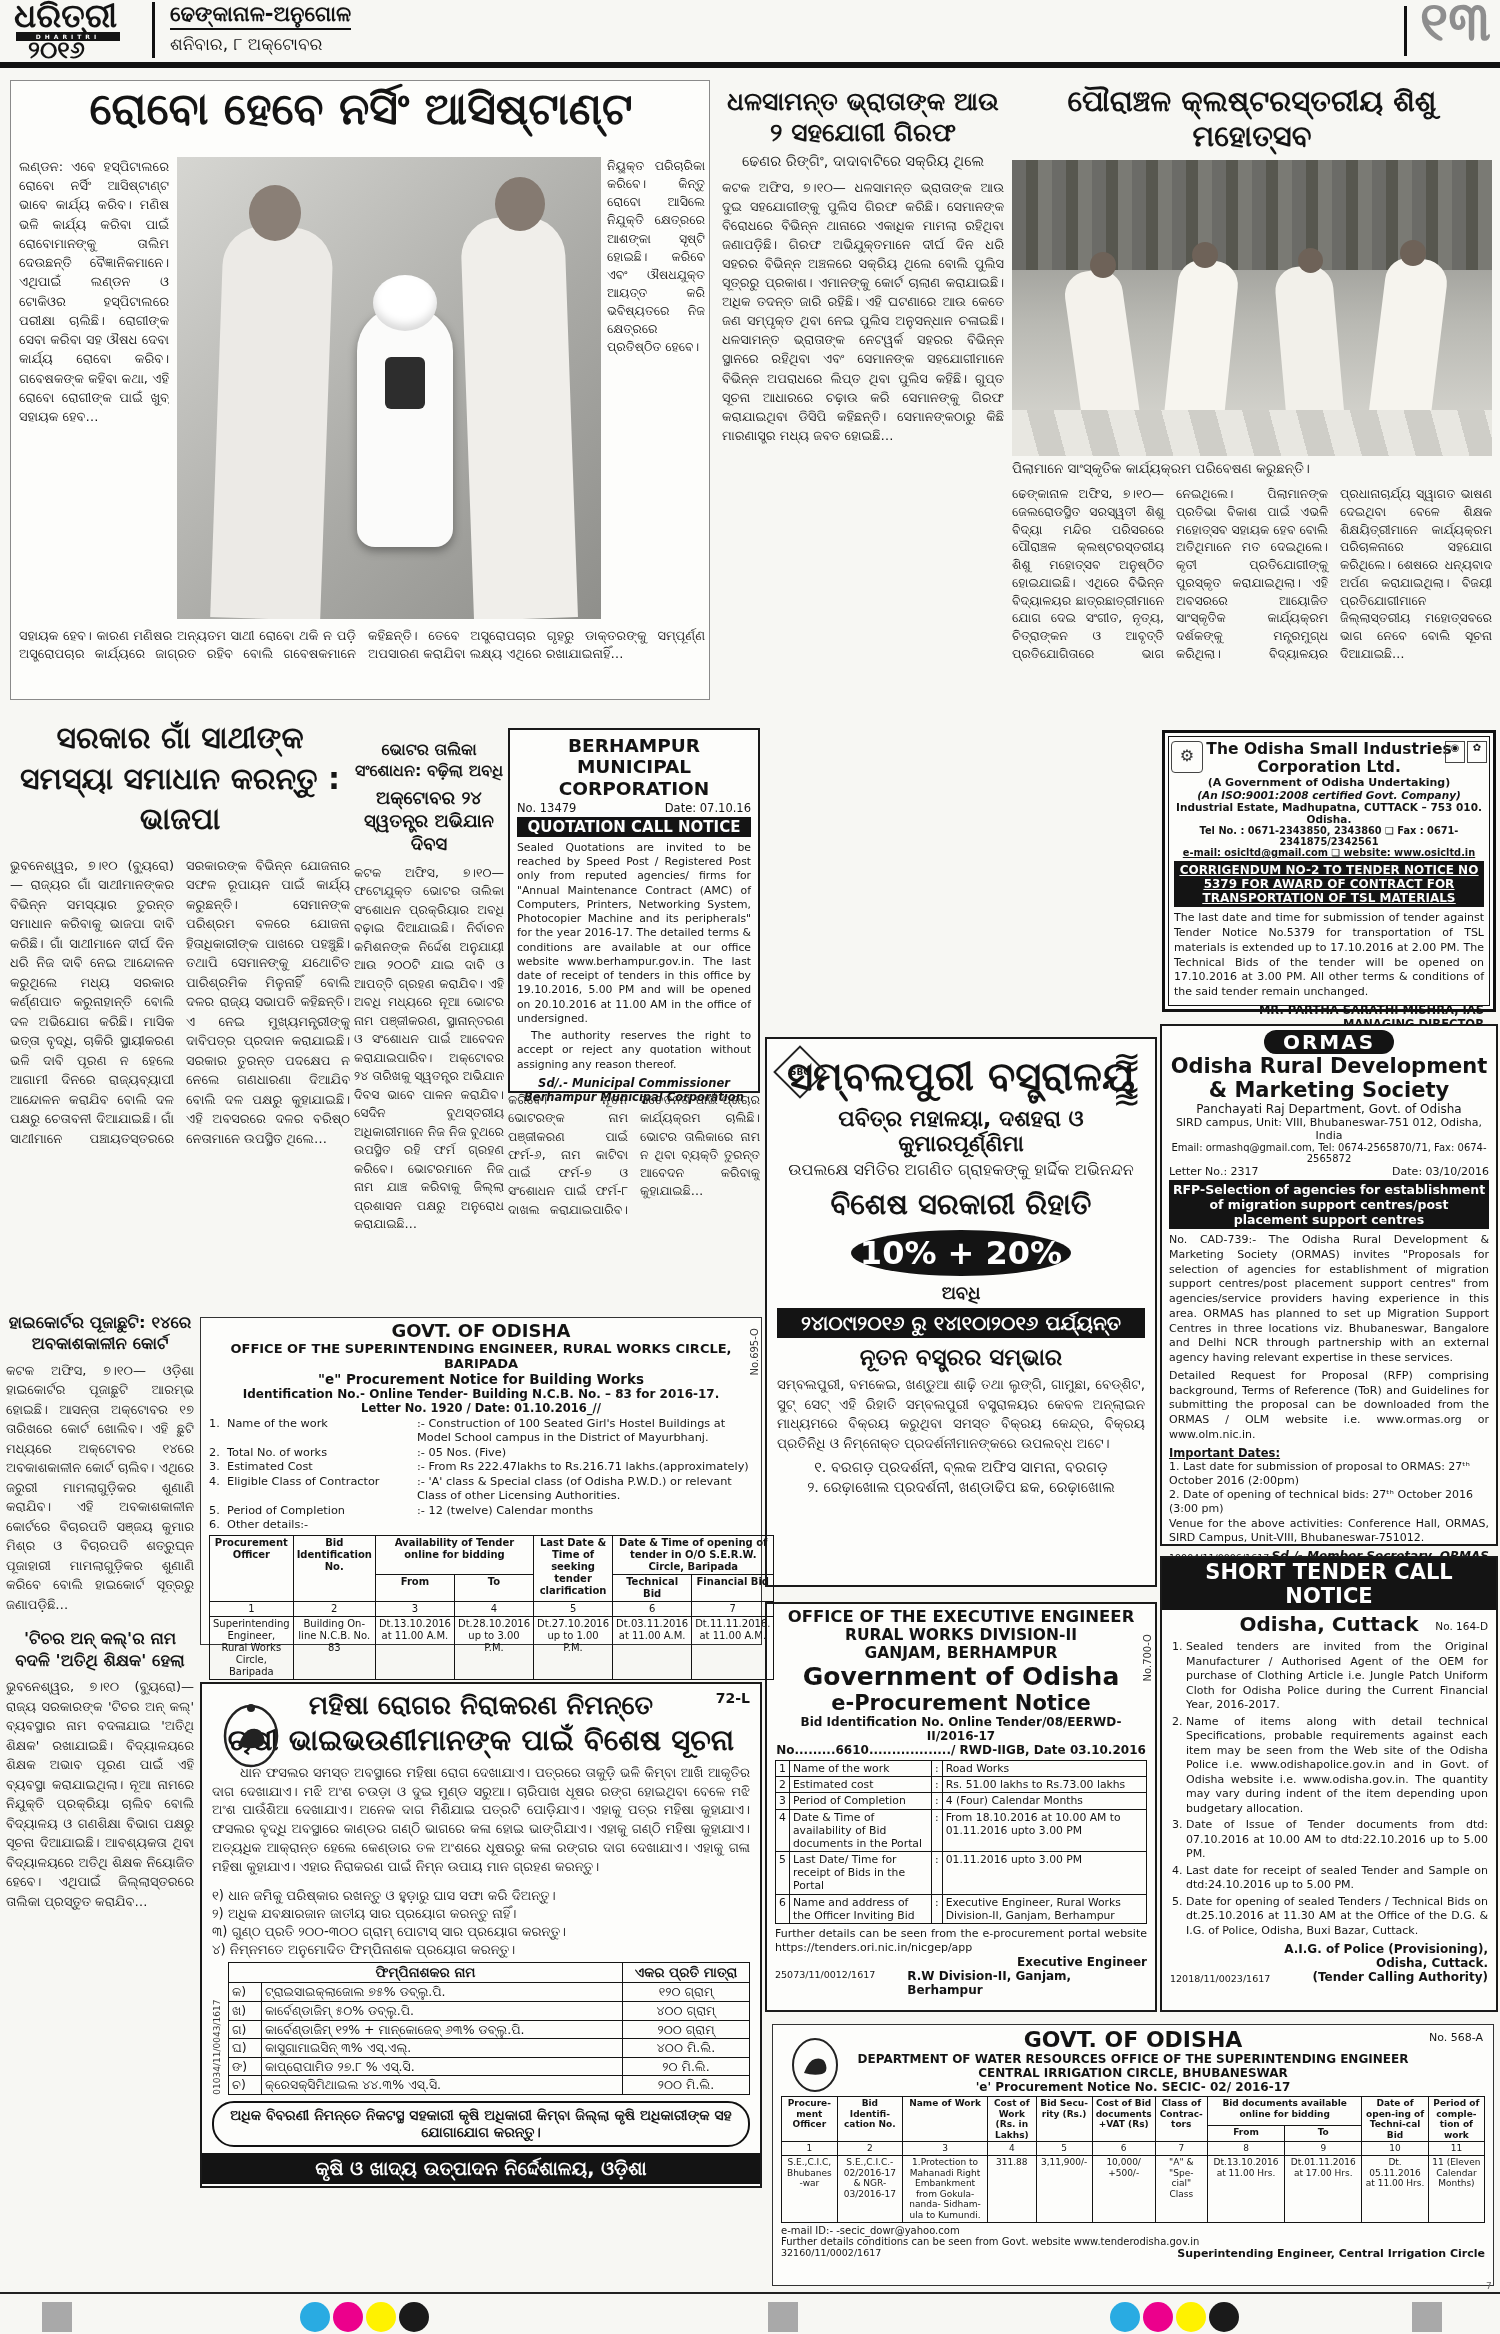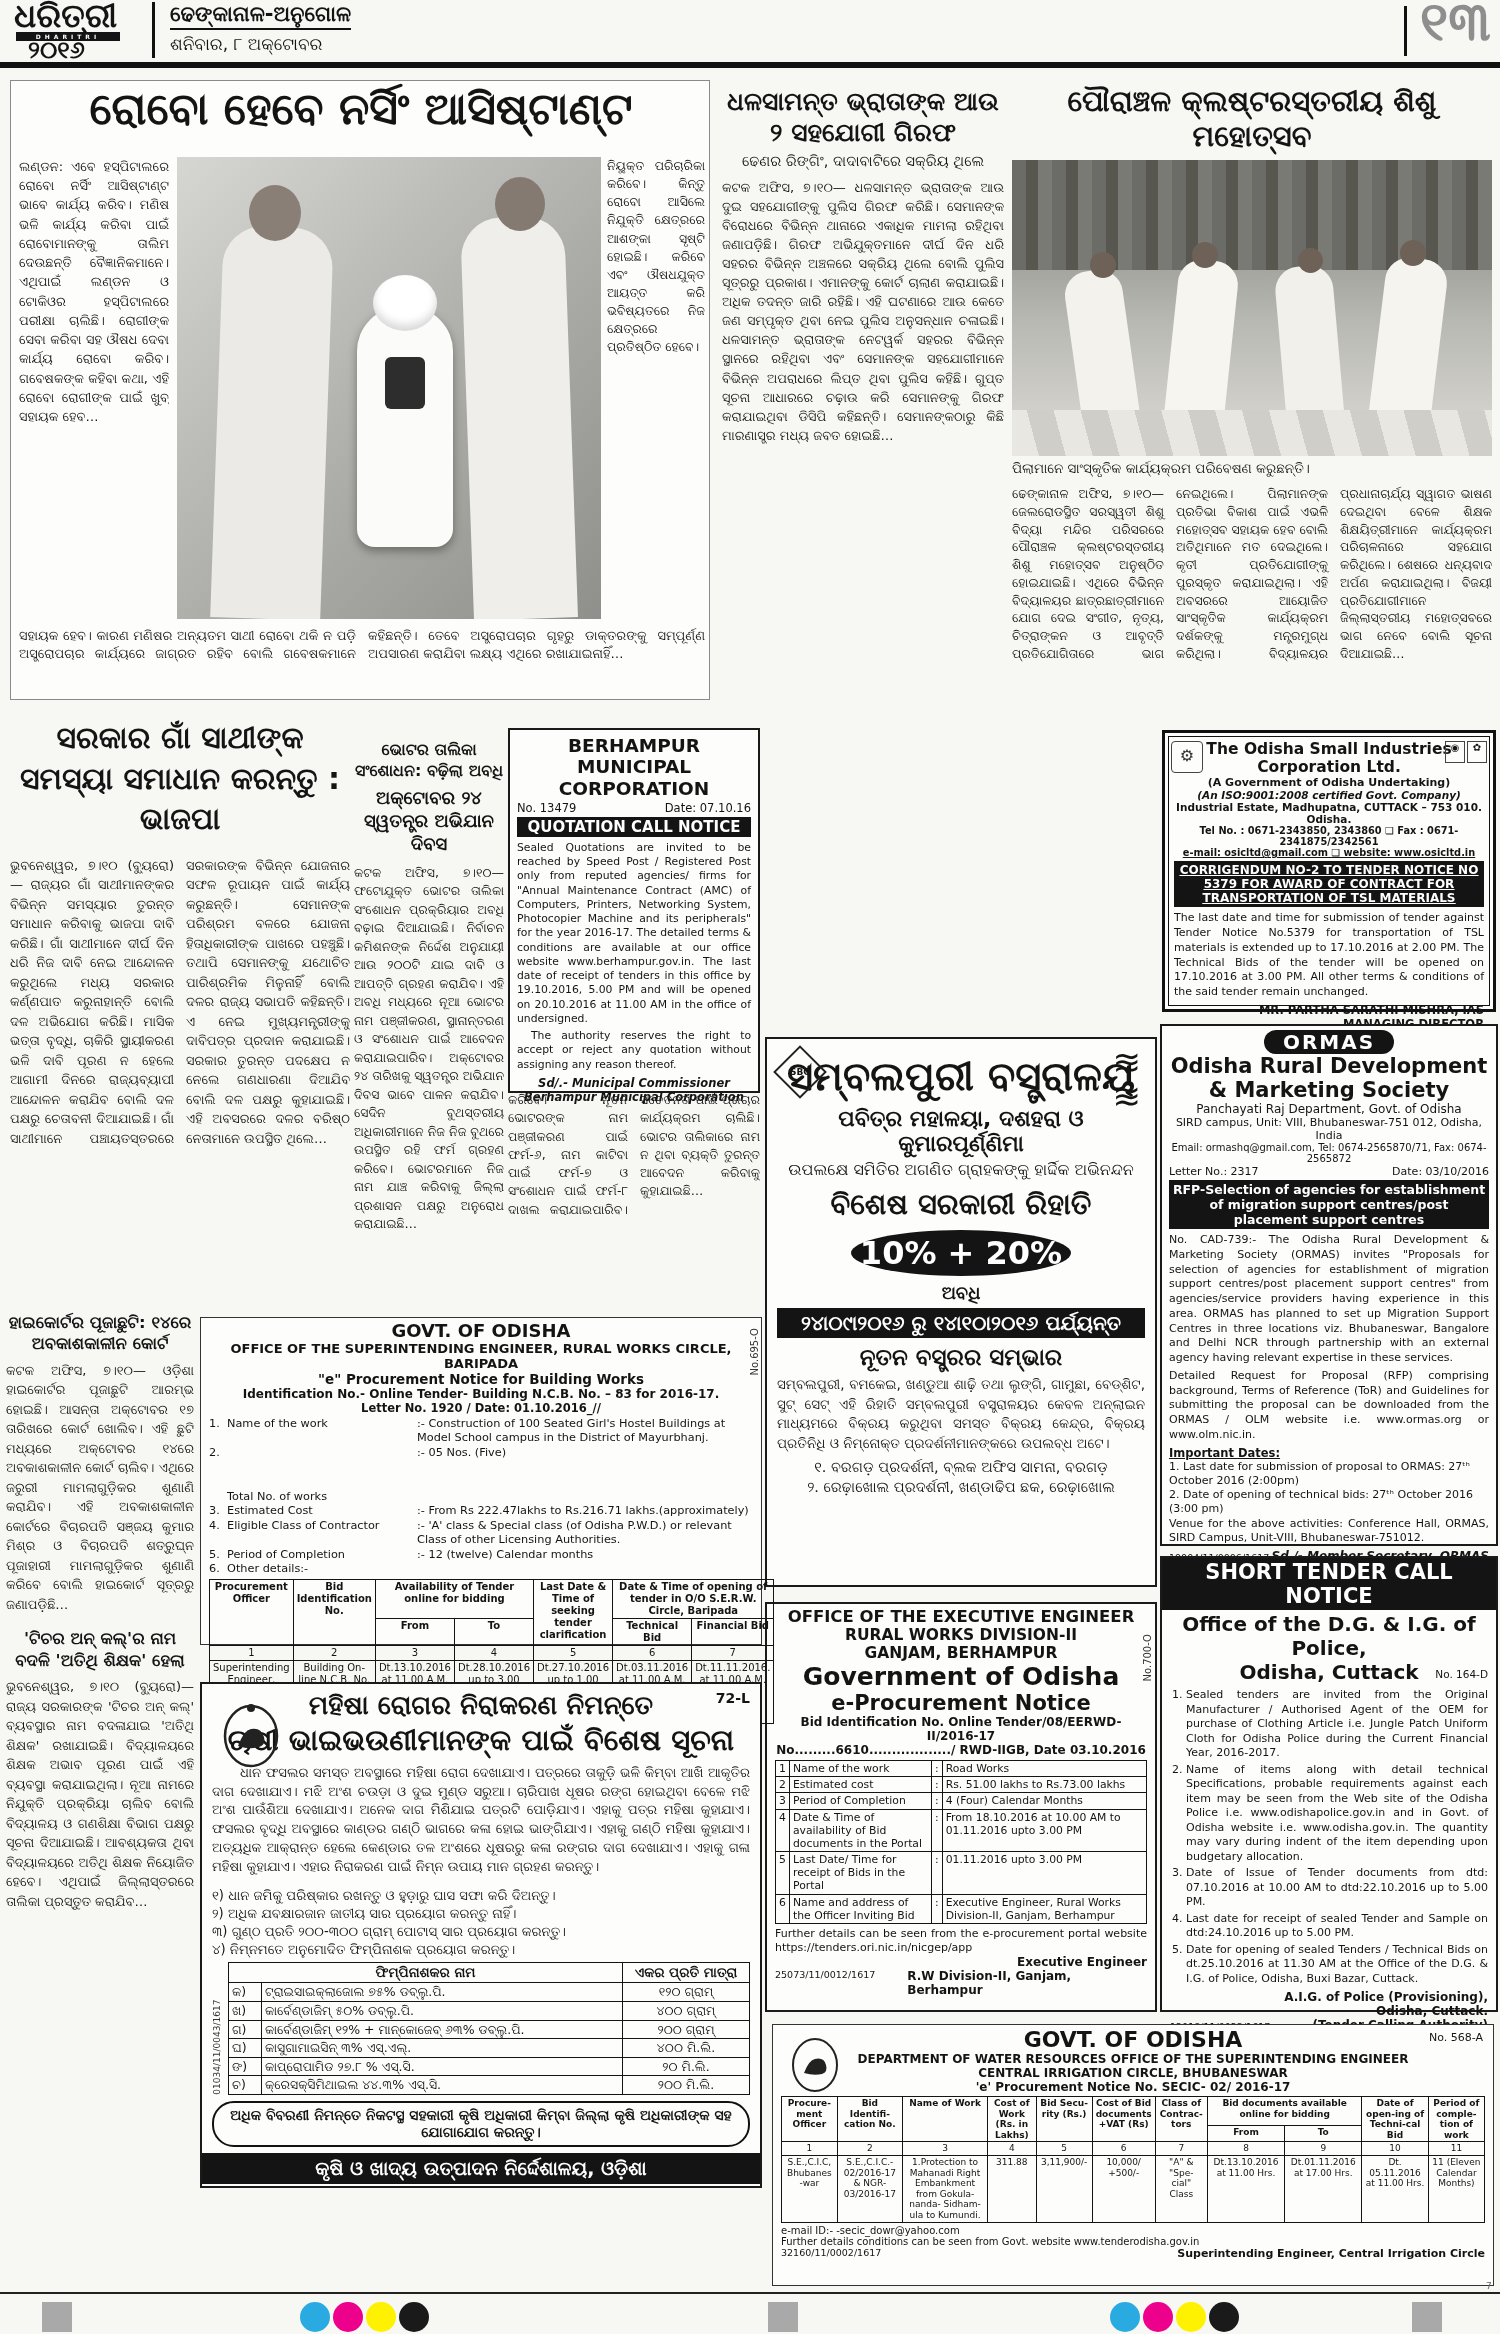"Total No. of works" span { margin-top: 44px -> none }
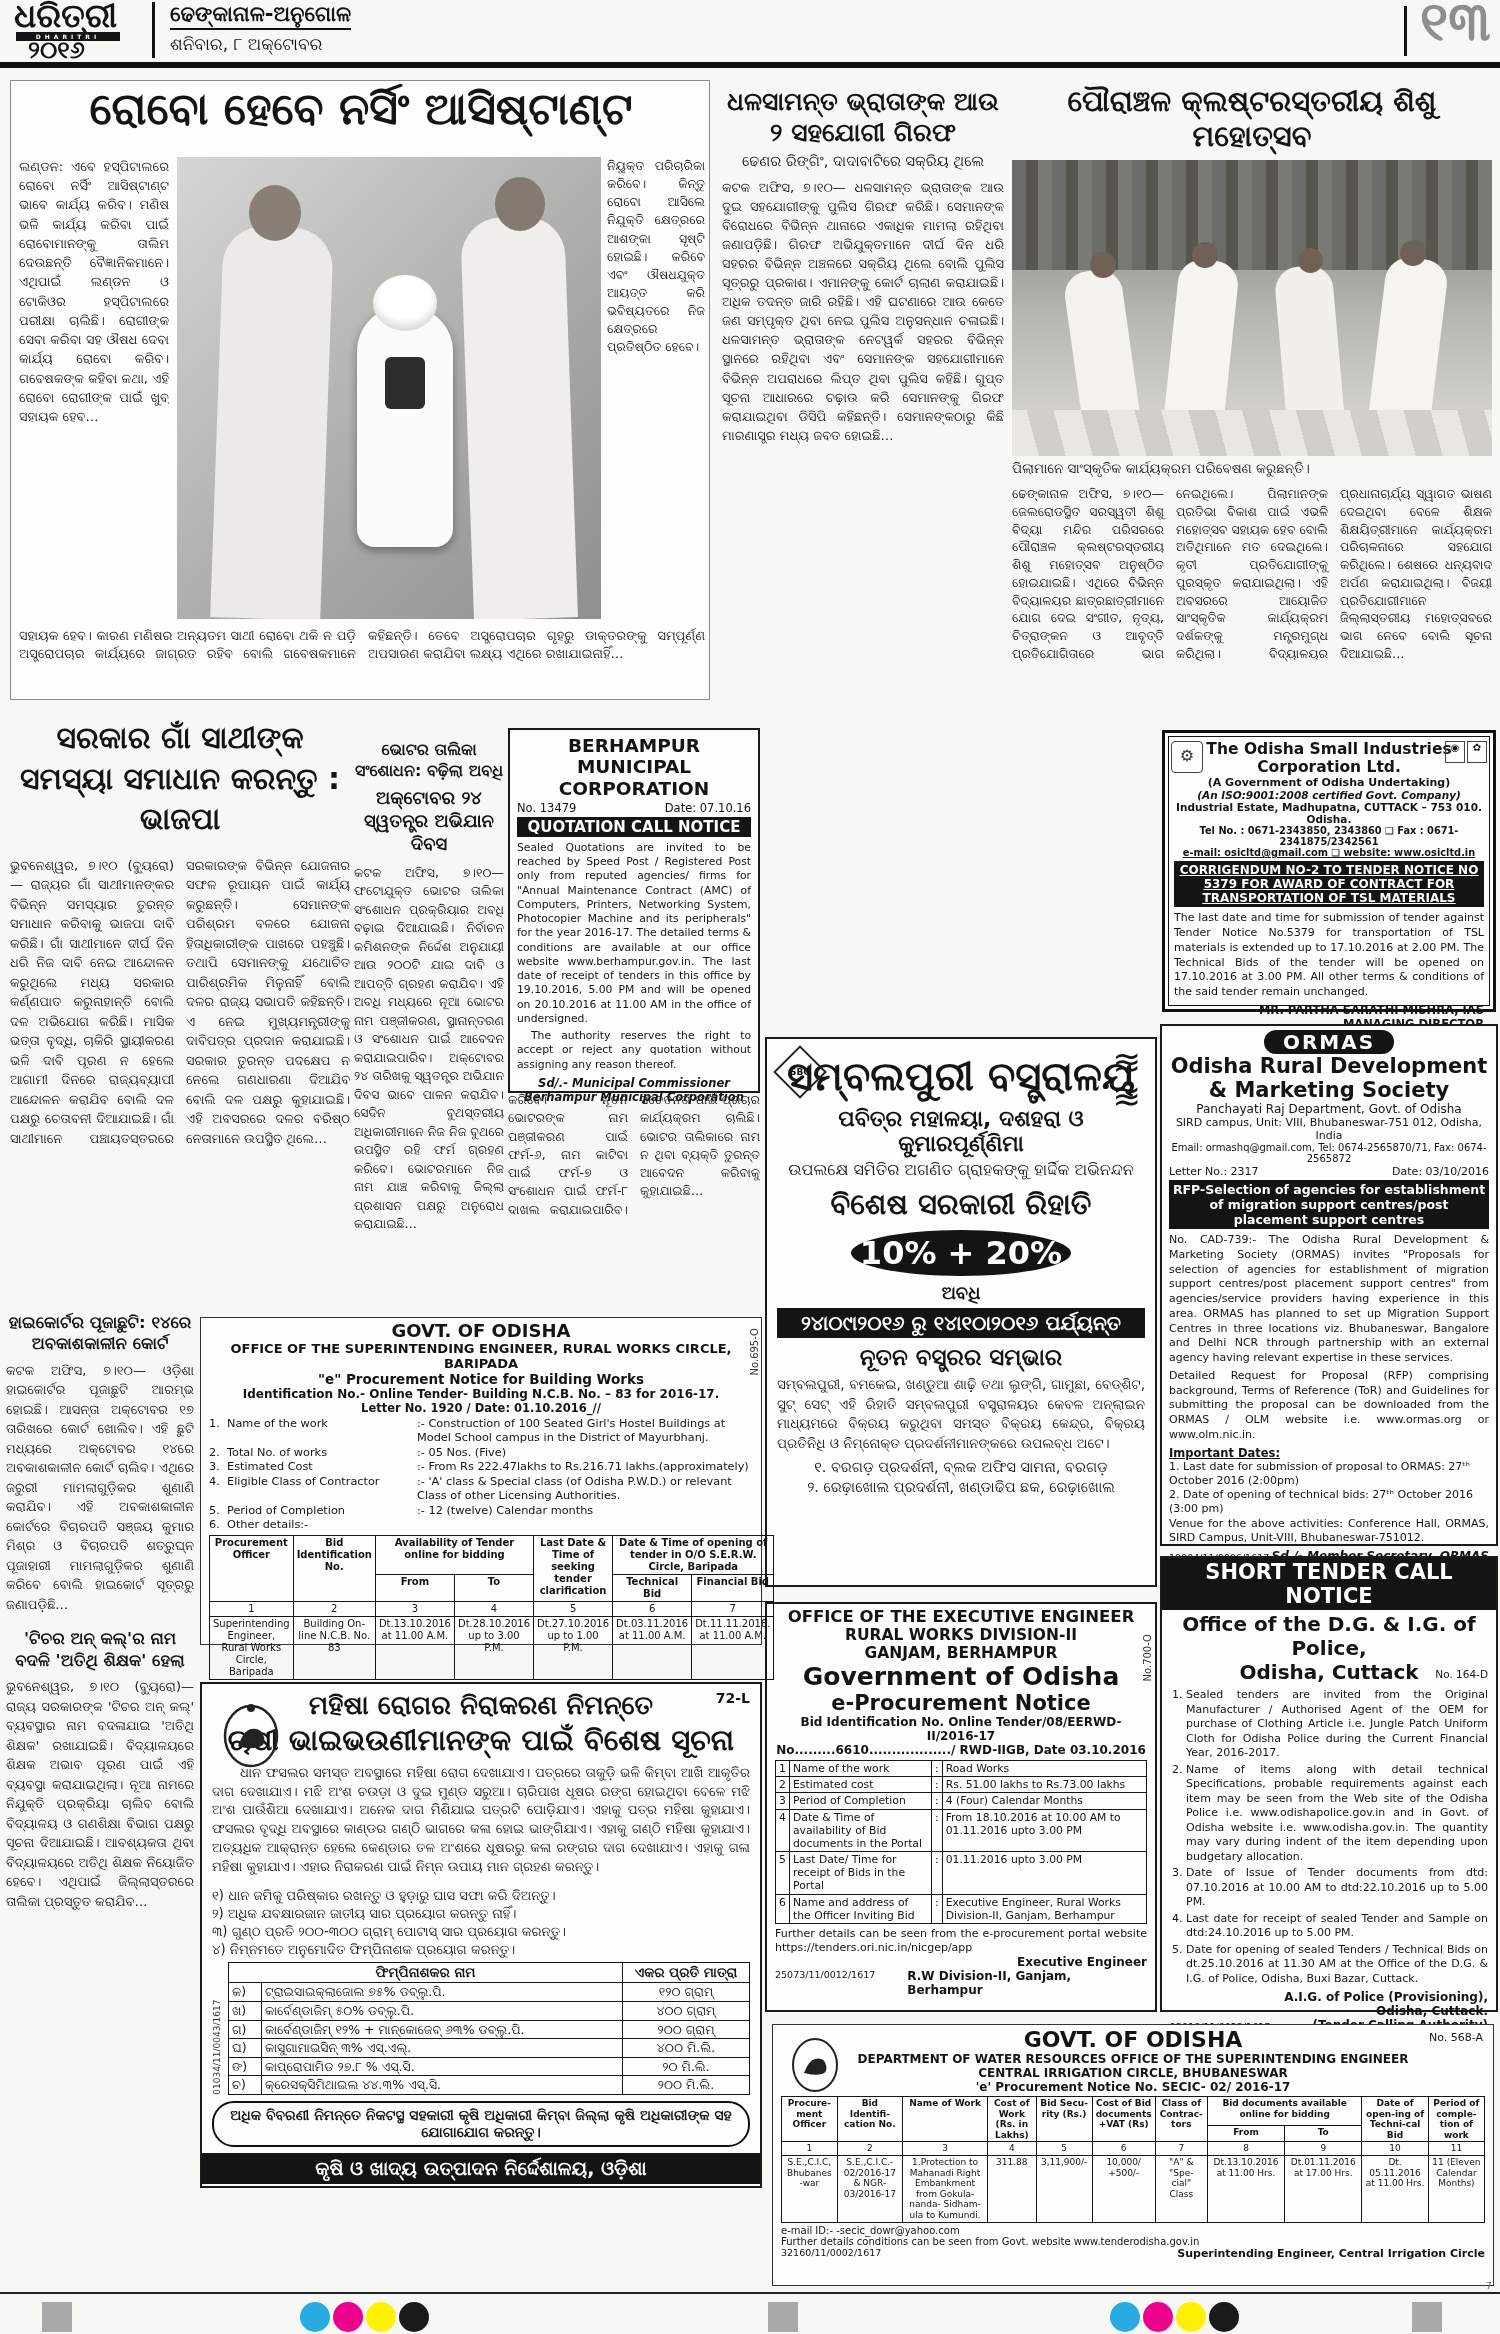"Office of the D.G. &" div.b { html: <div>Office of the D.G. &amp; I.G. of Police,</div> -> none }
